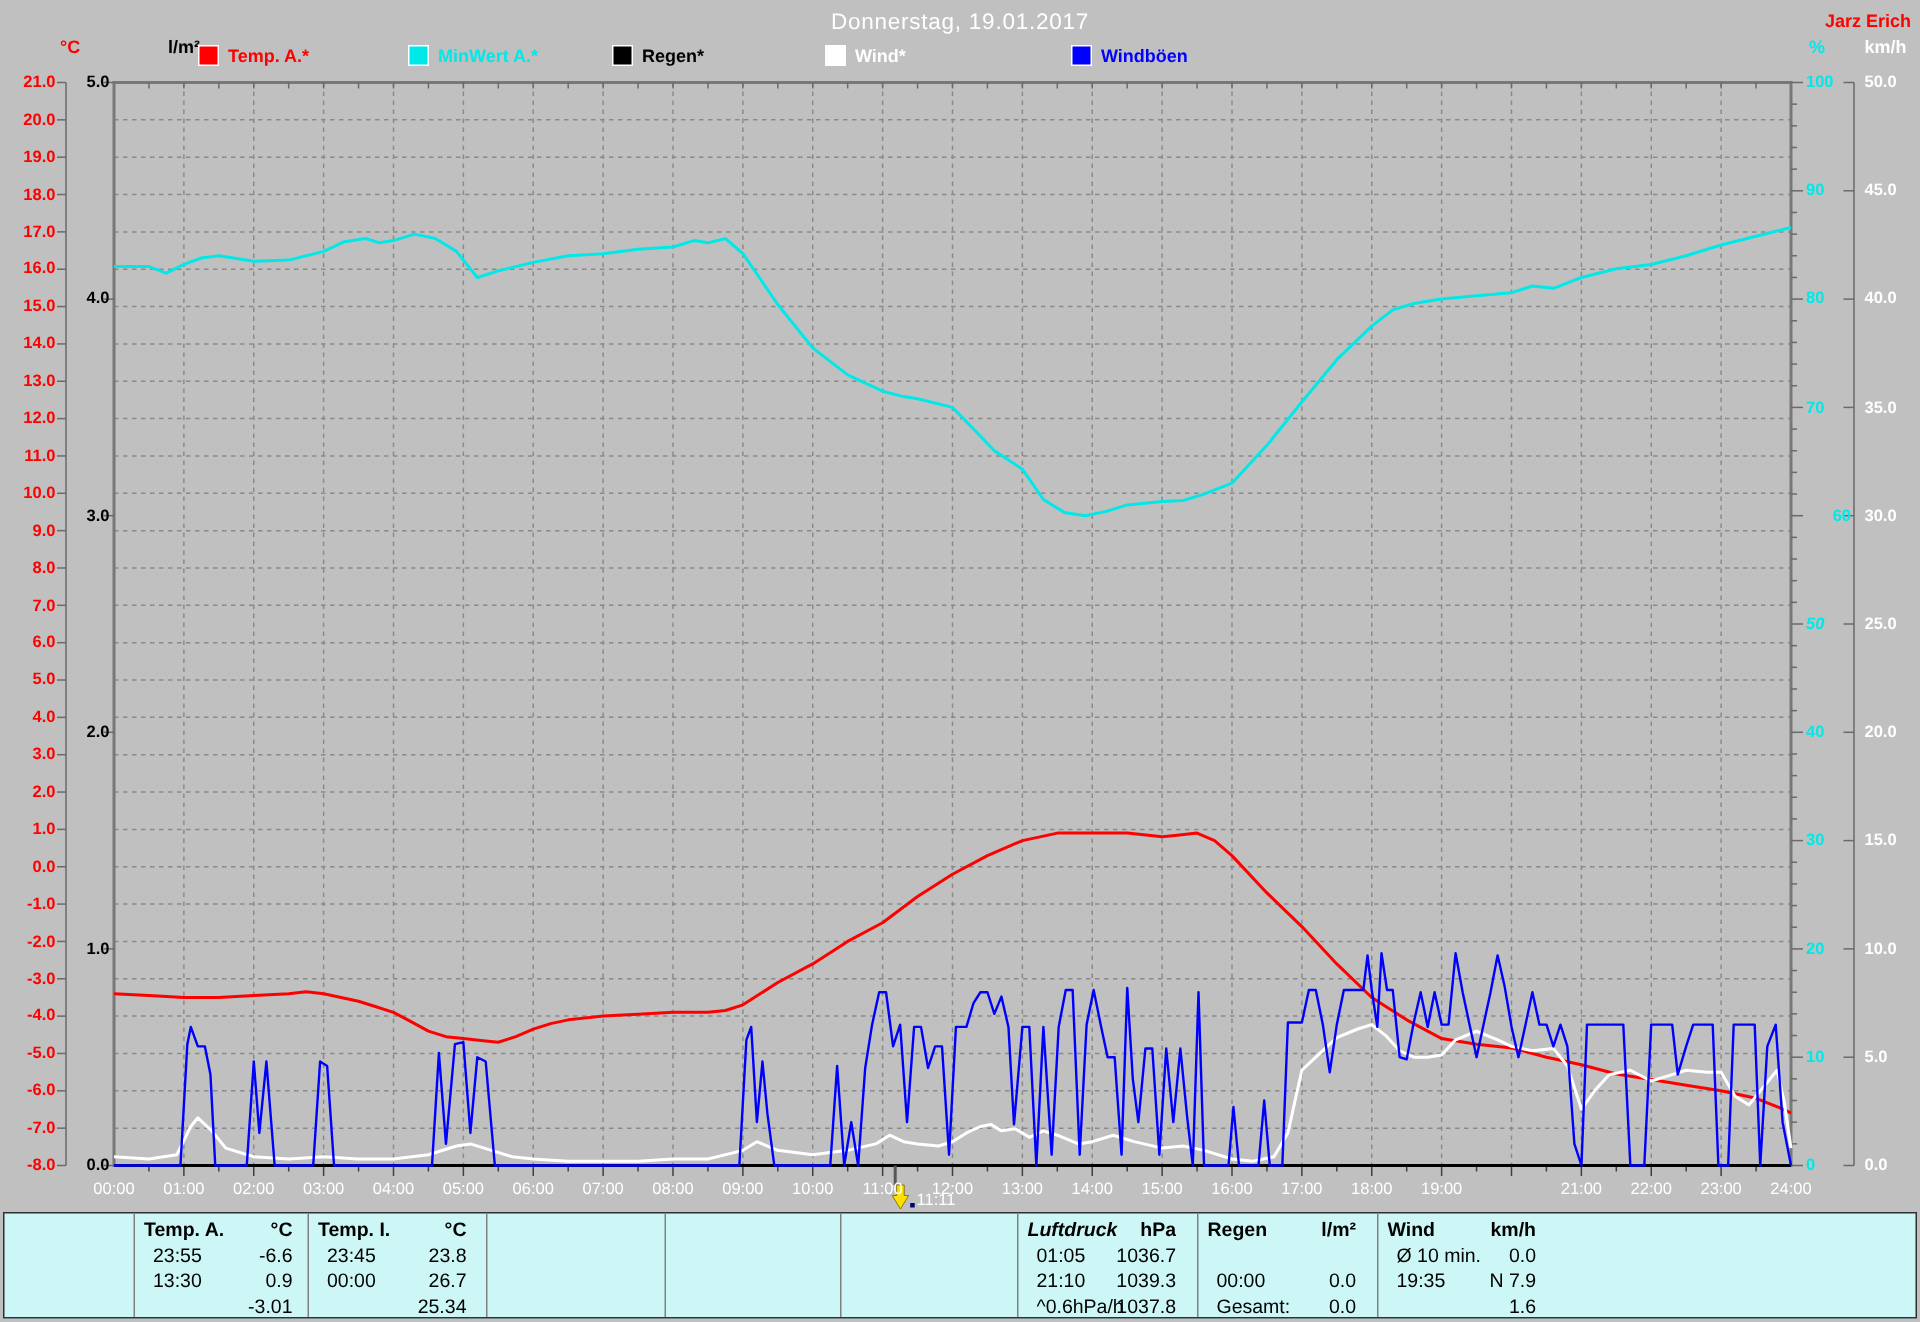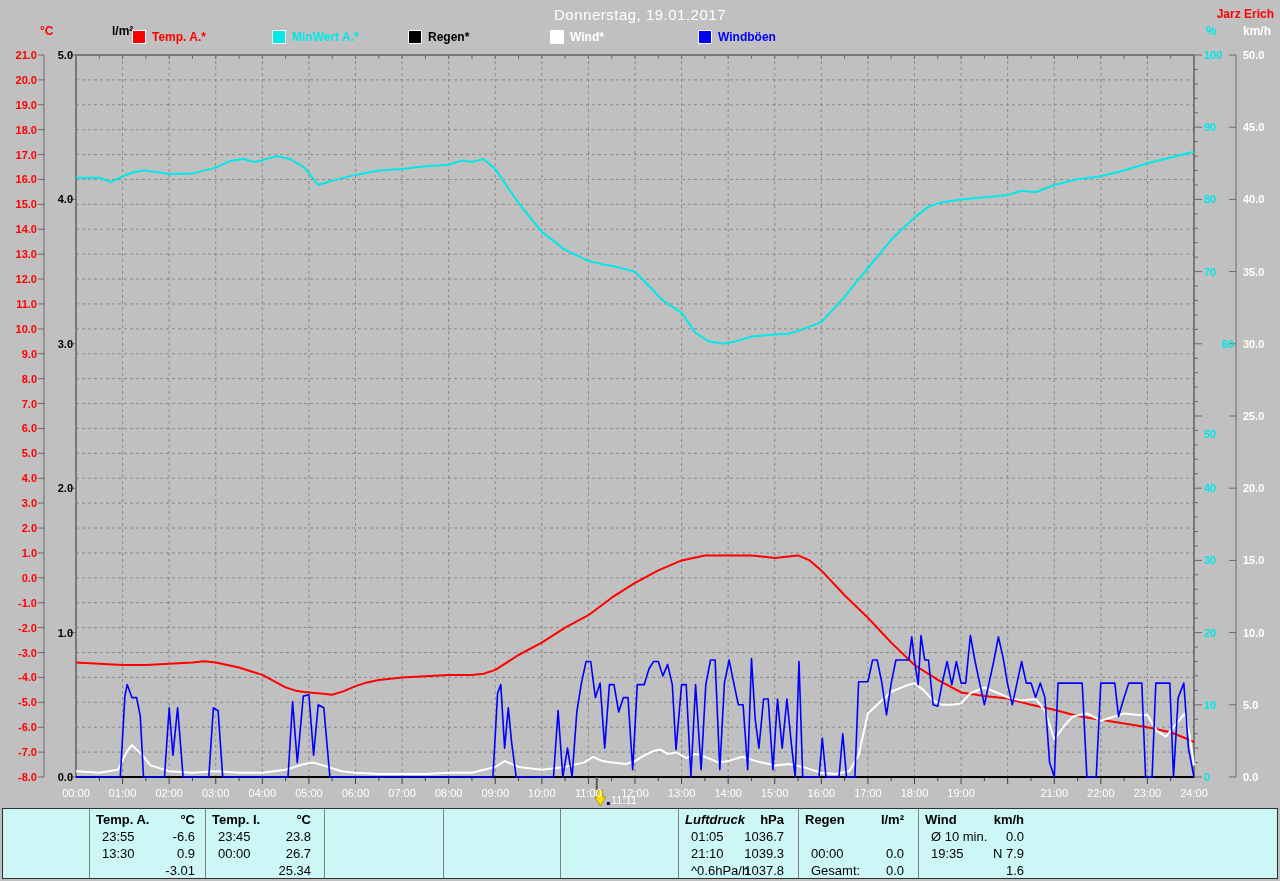"Windböen" div.litem { left: 698px -> 714px }
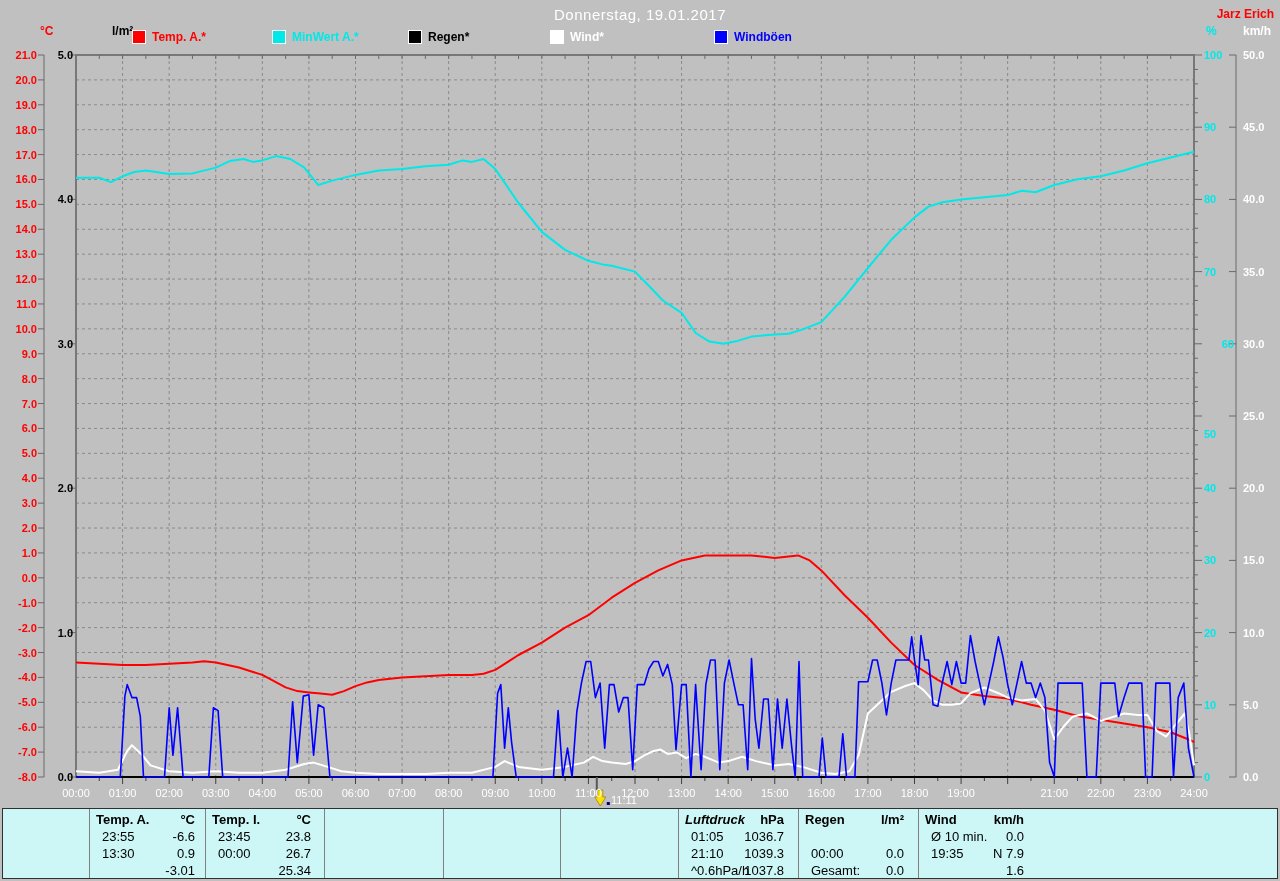"50" div.tick { font-style: none -> italic; top: 434px -> 416px }
